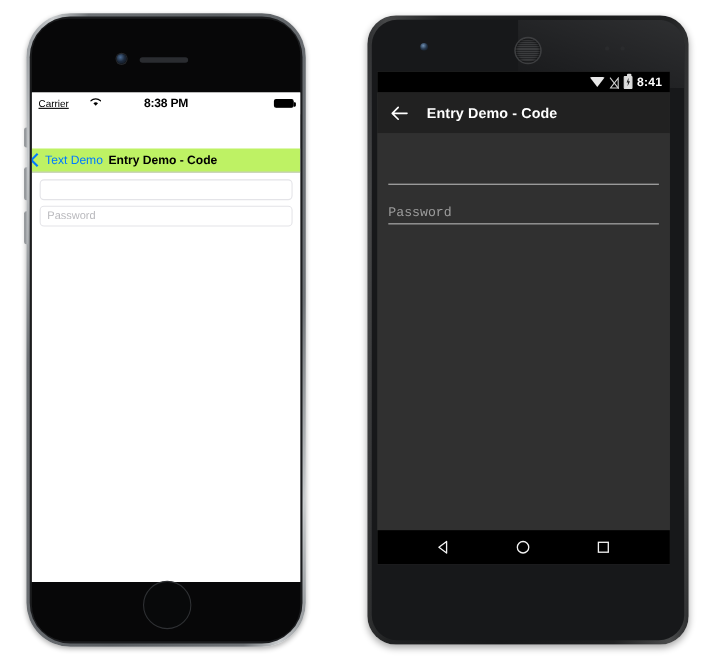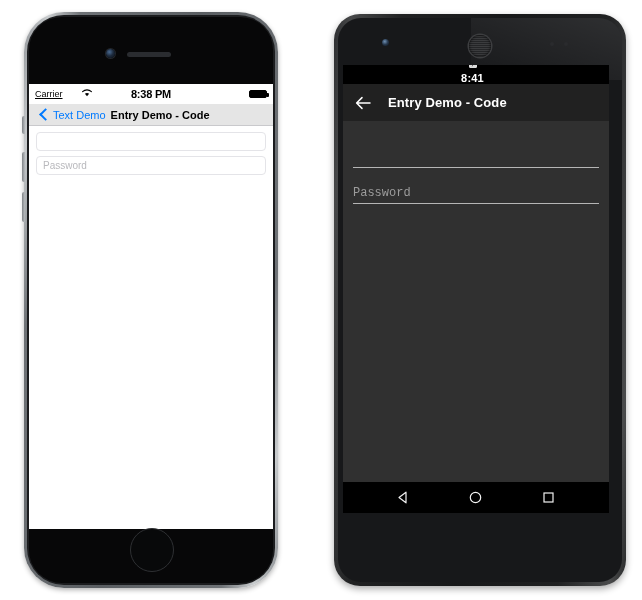"8:41" .and-statusbar { flex-direction: column -> none }
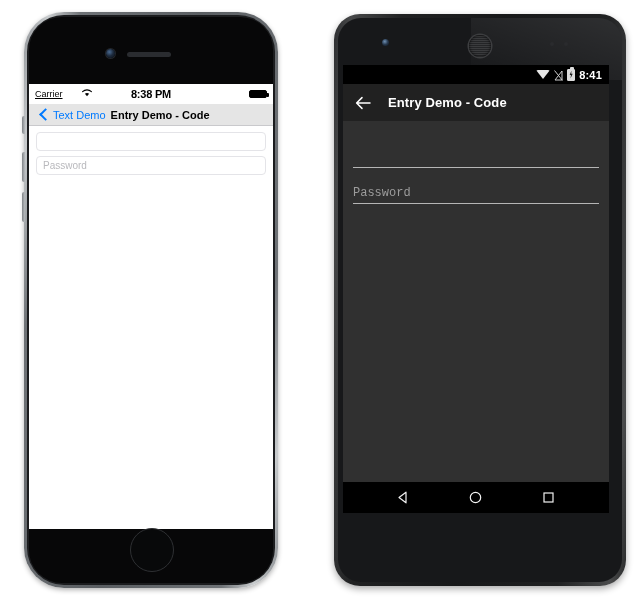"Text Demo" .ios-navbar { background: #e5e5e5 -> #bef264; margin-top: none -> 31px; padding-left: 12px -> 0 }
